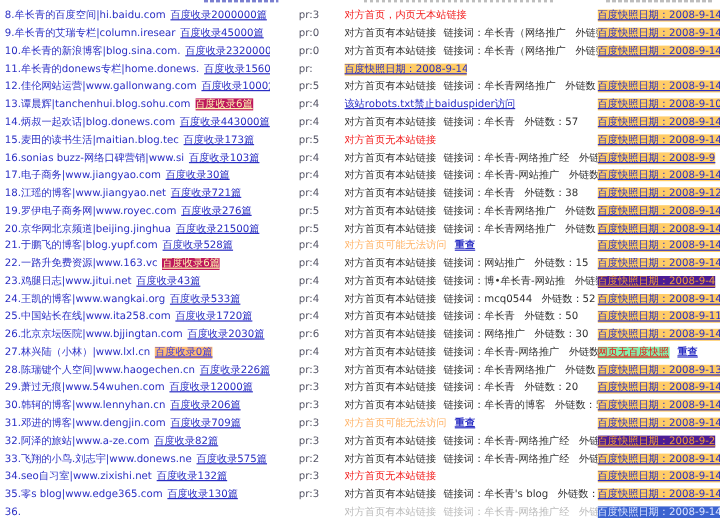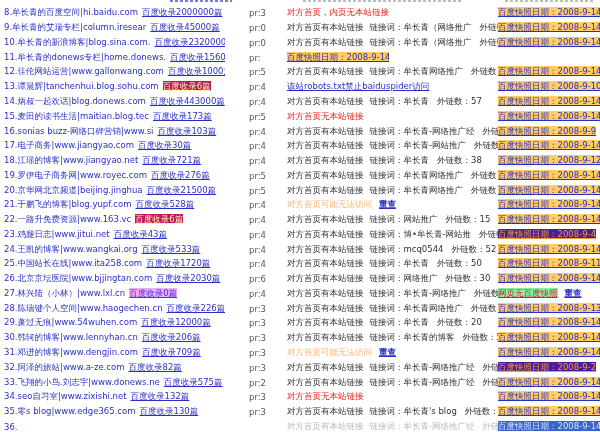"百度收录0篇" .shoulu.hl-red { background: #f0abfc -> #fdba74 }
